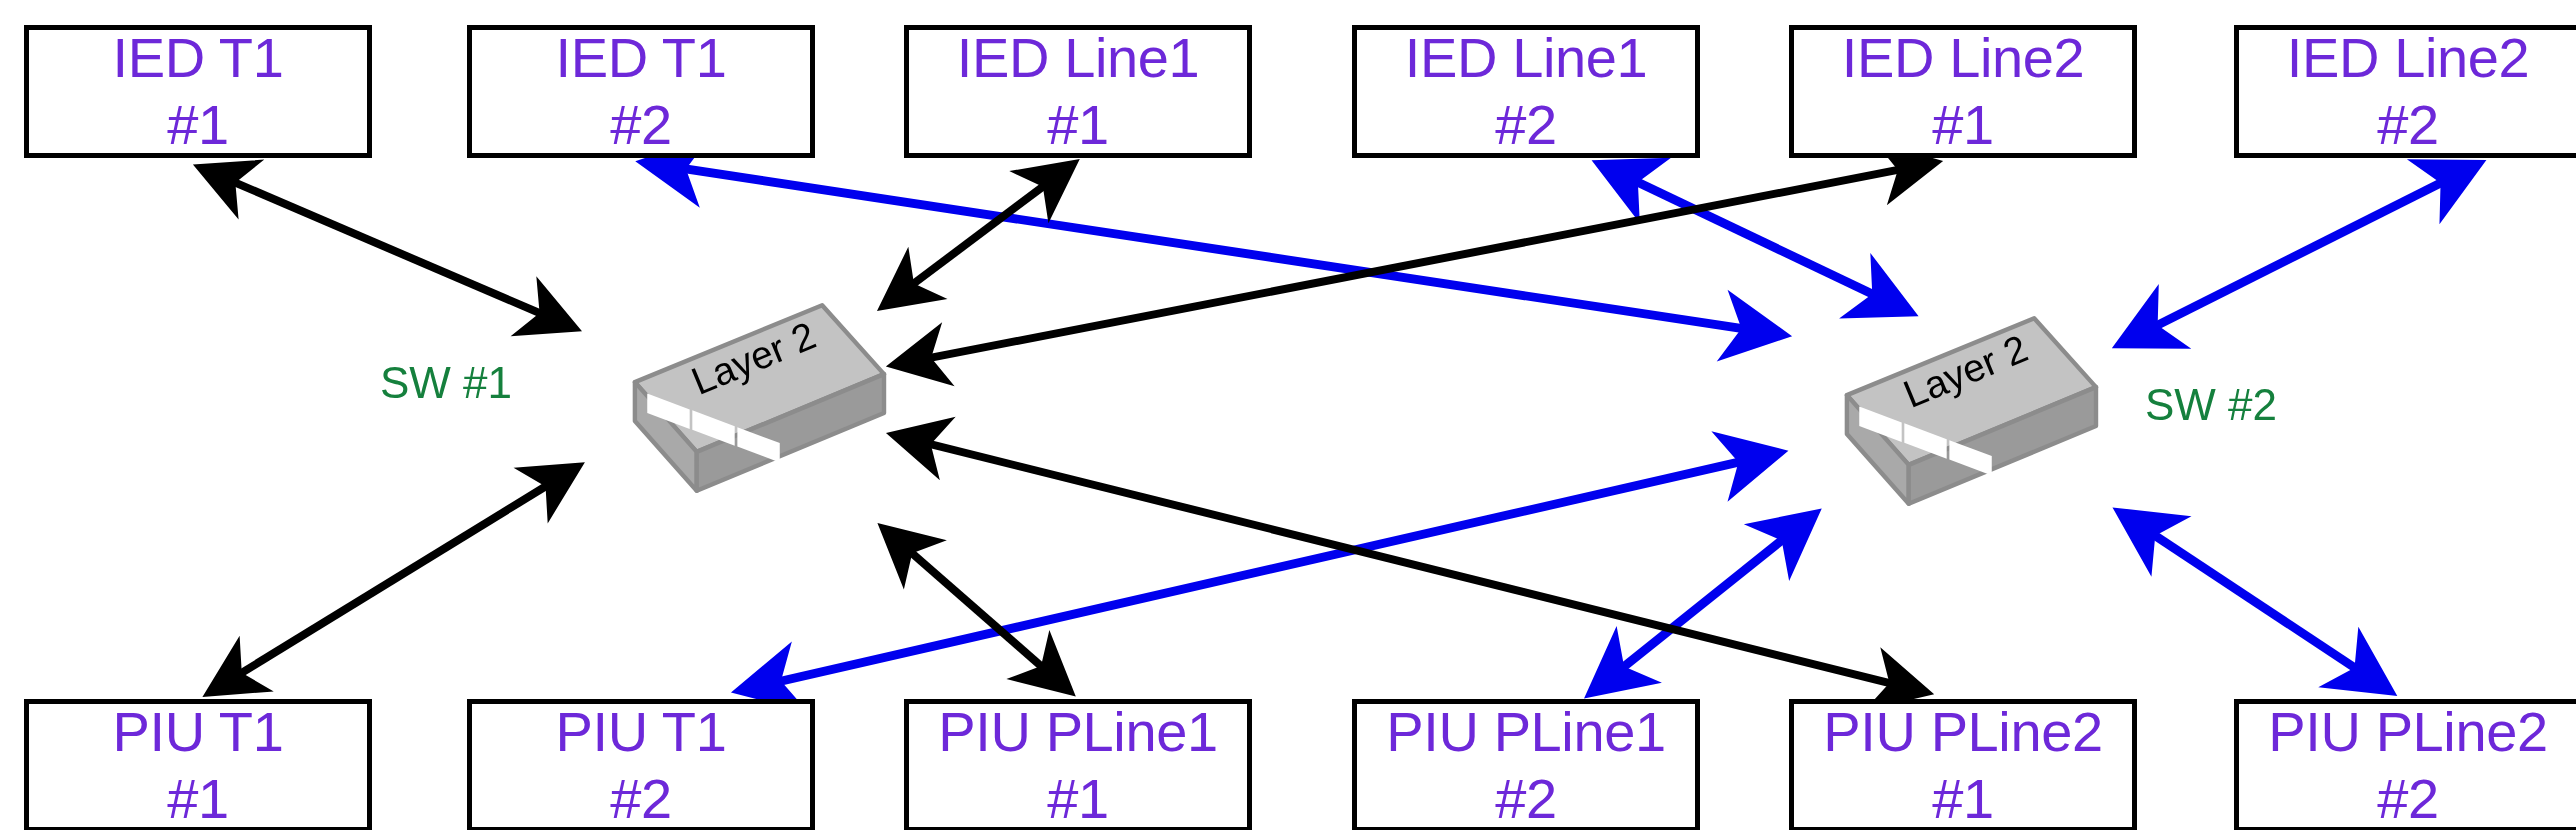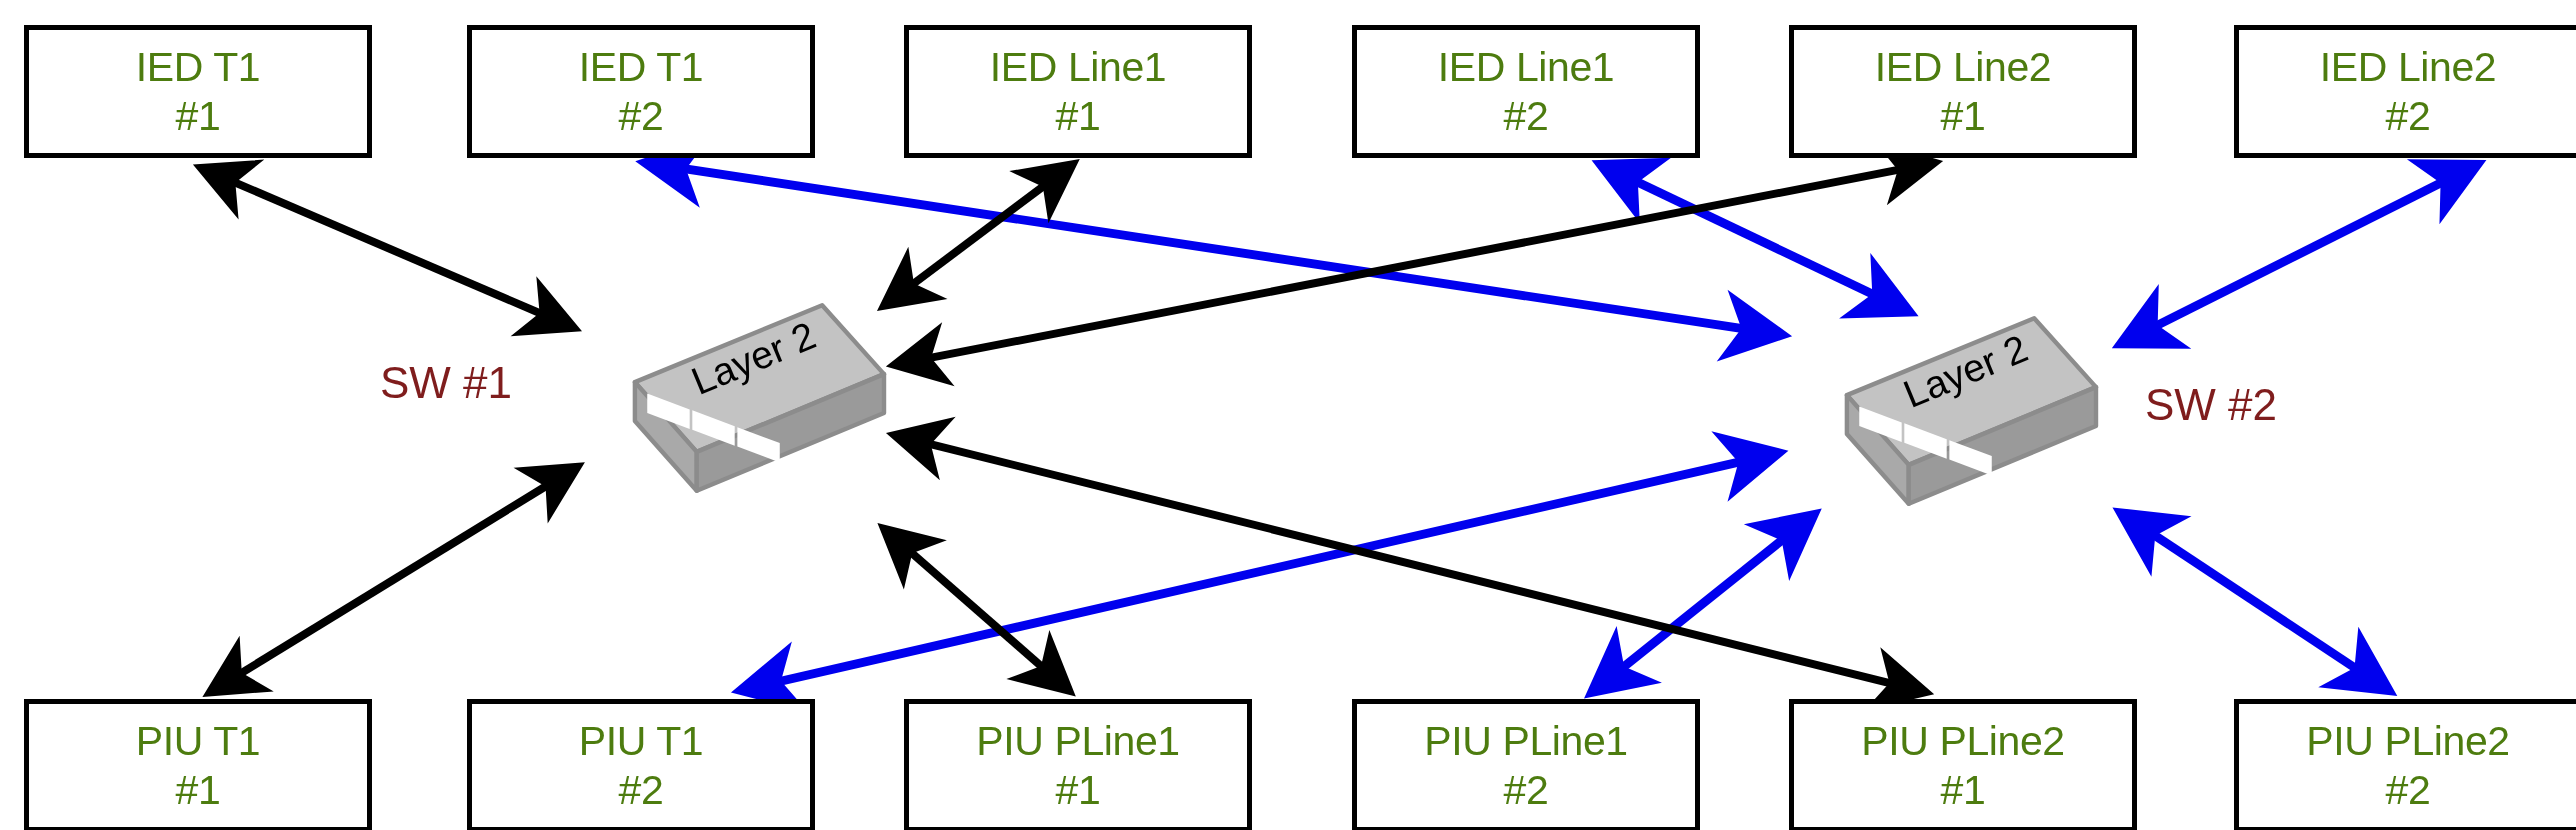"IED T1" .node-line { color: #4d7c0f -> #6d28d9; font-size: 41px -> 56px }
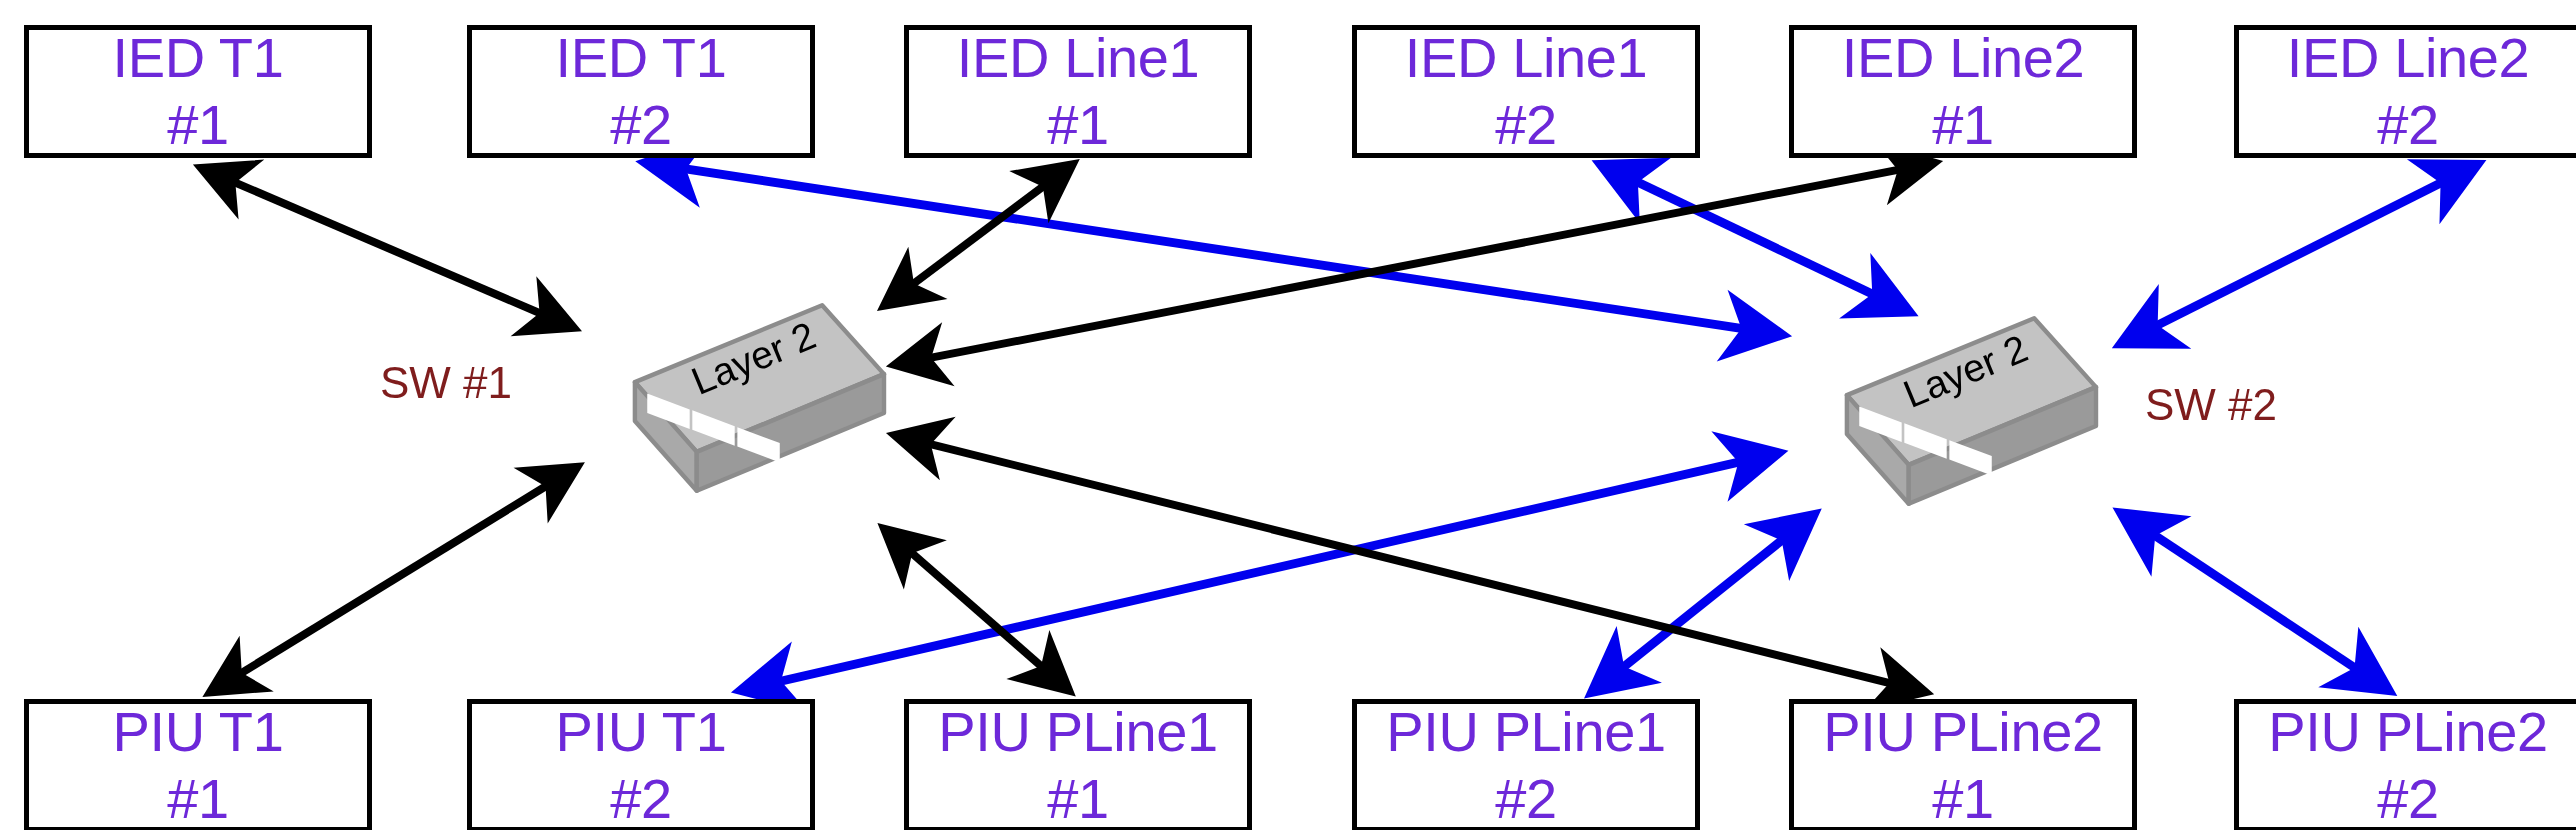"SW #1" .sw-label { color: #7f1d1d -> #15803d }
